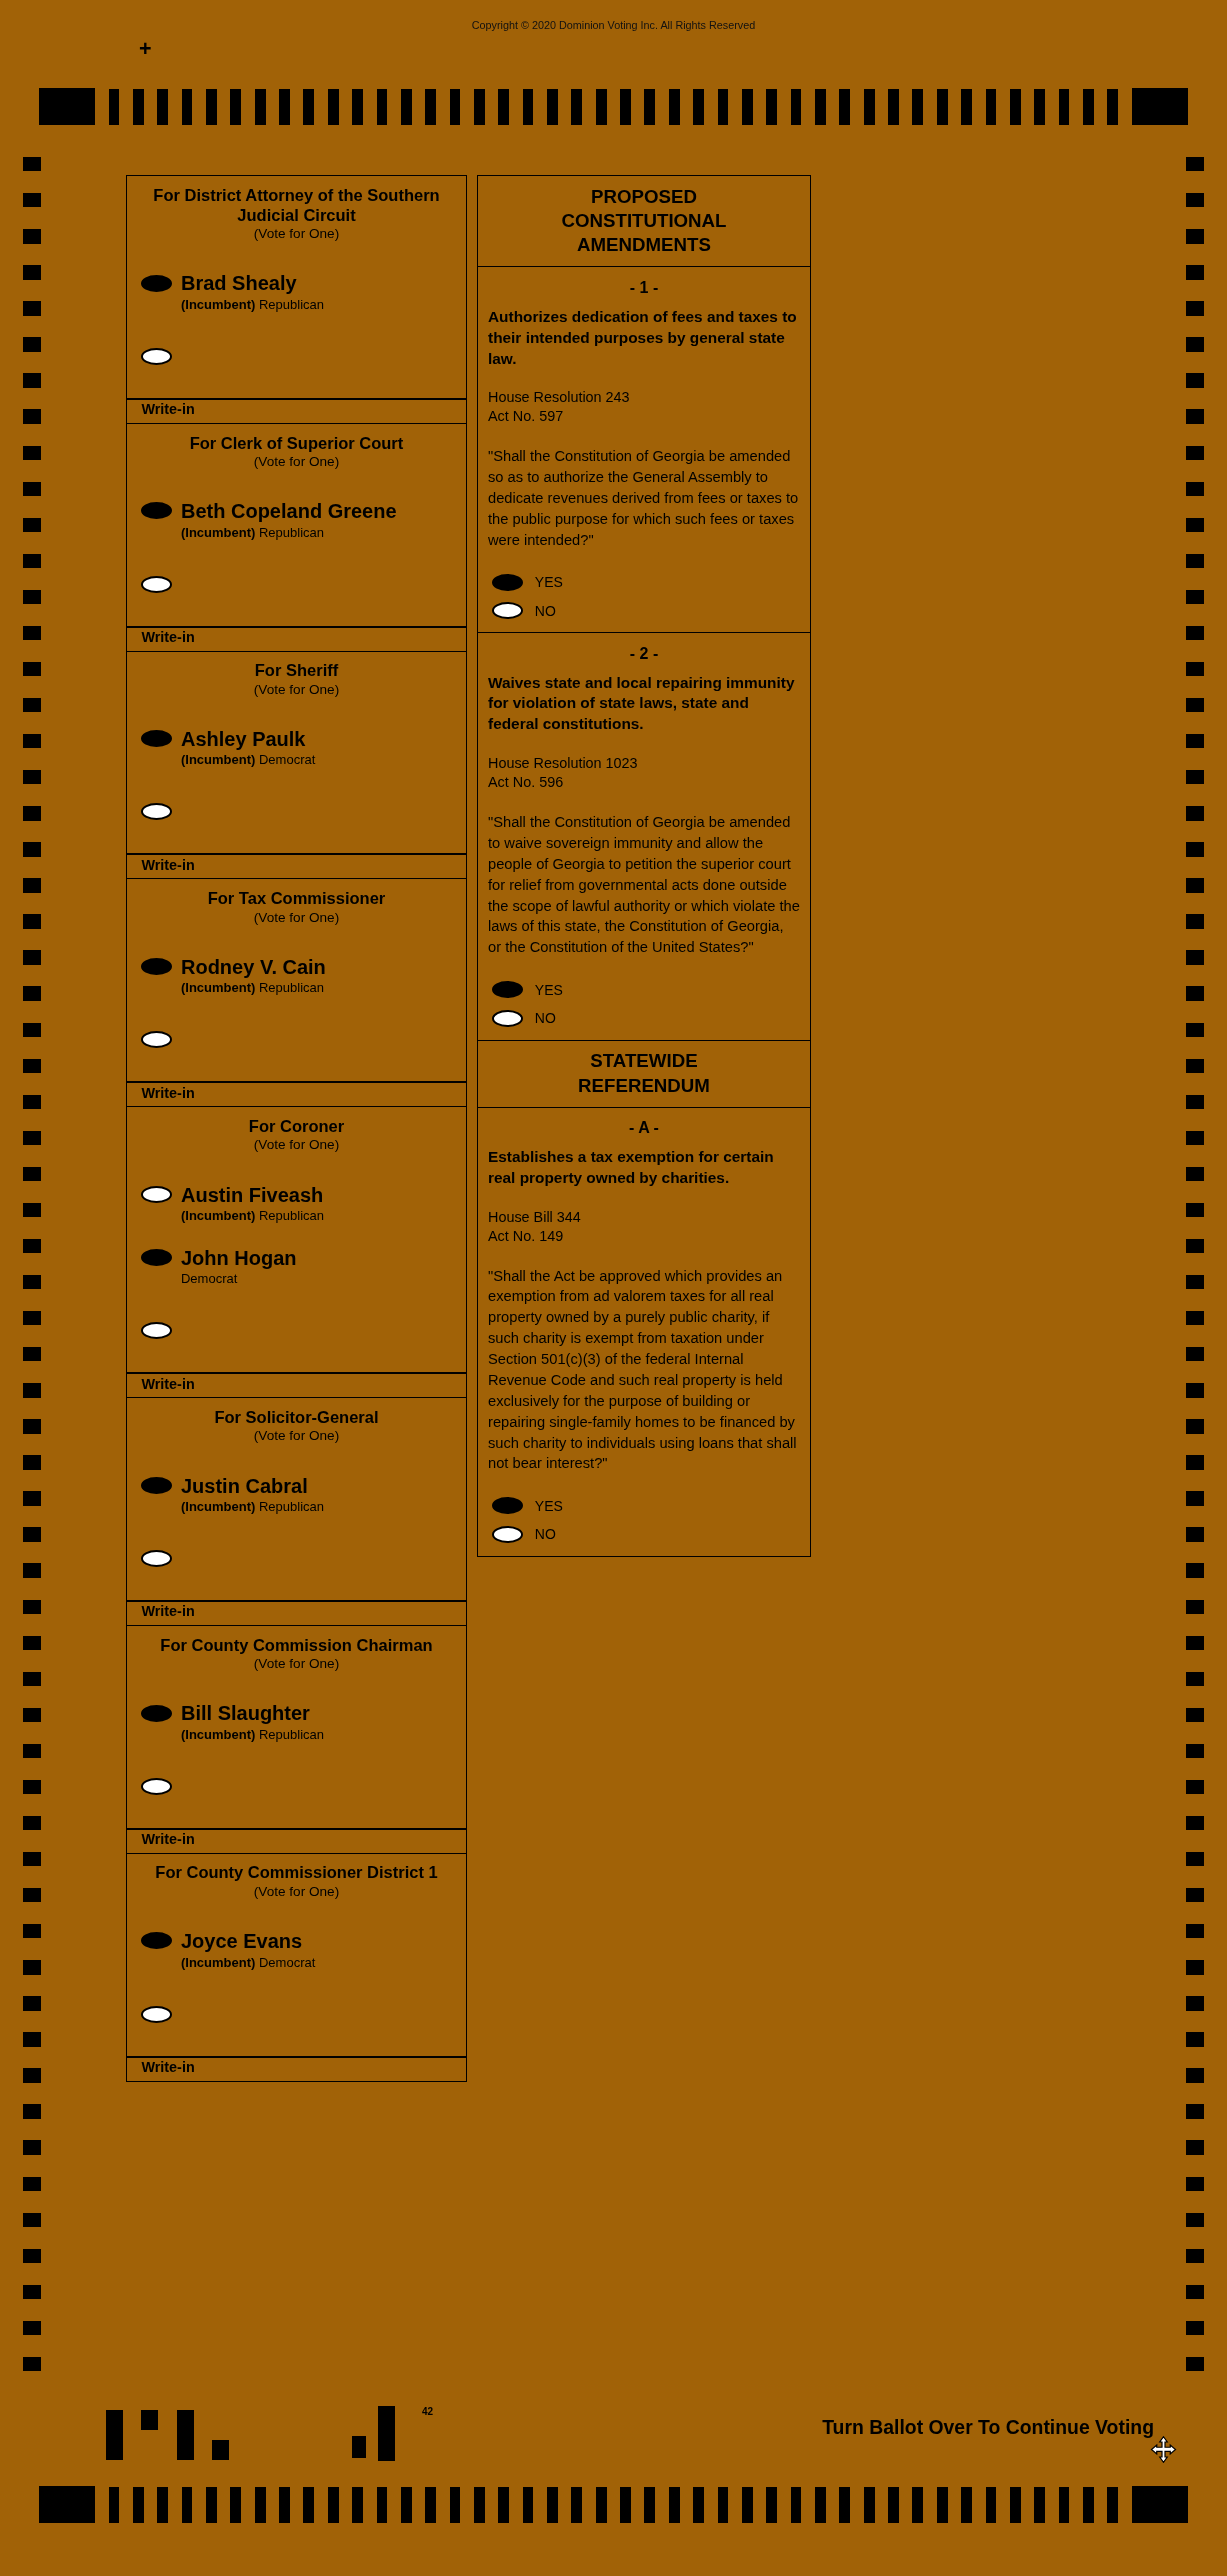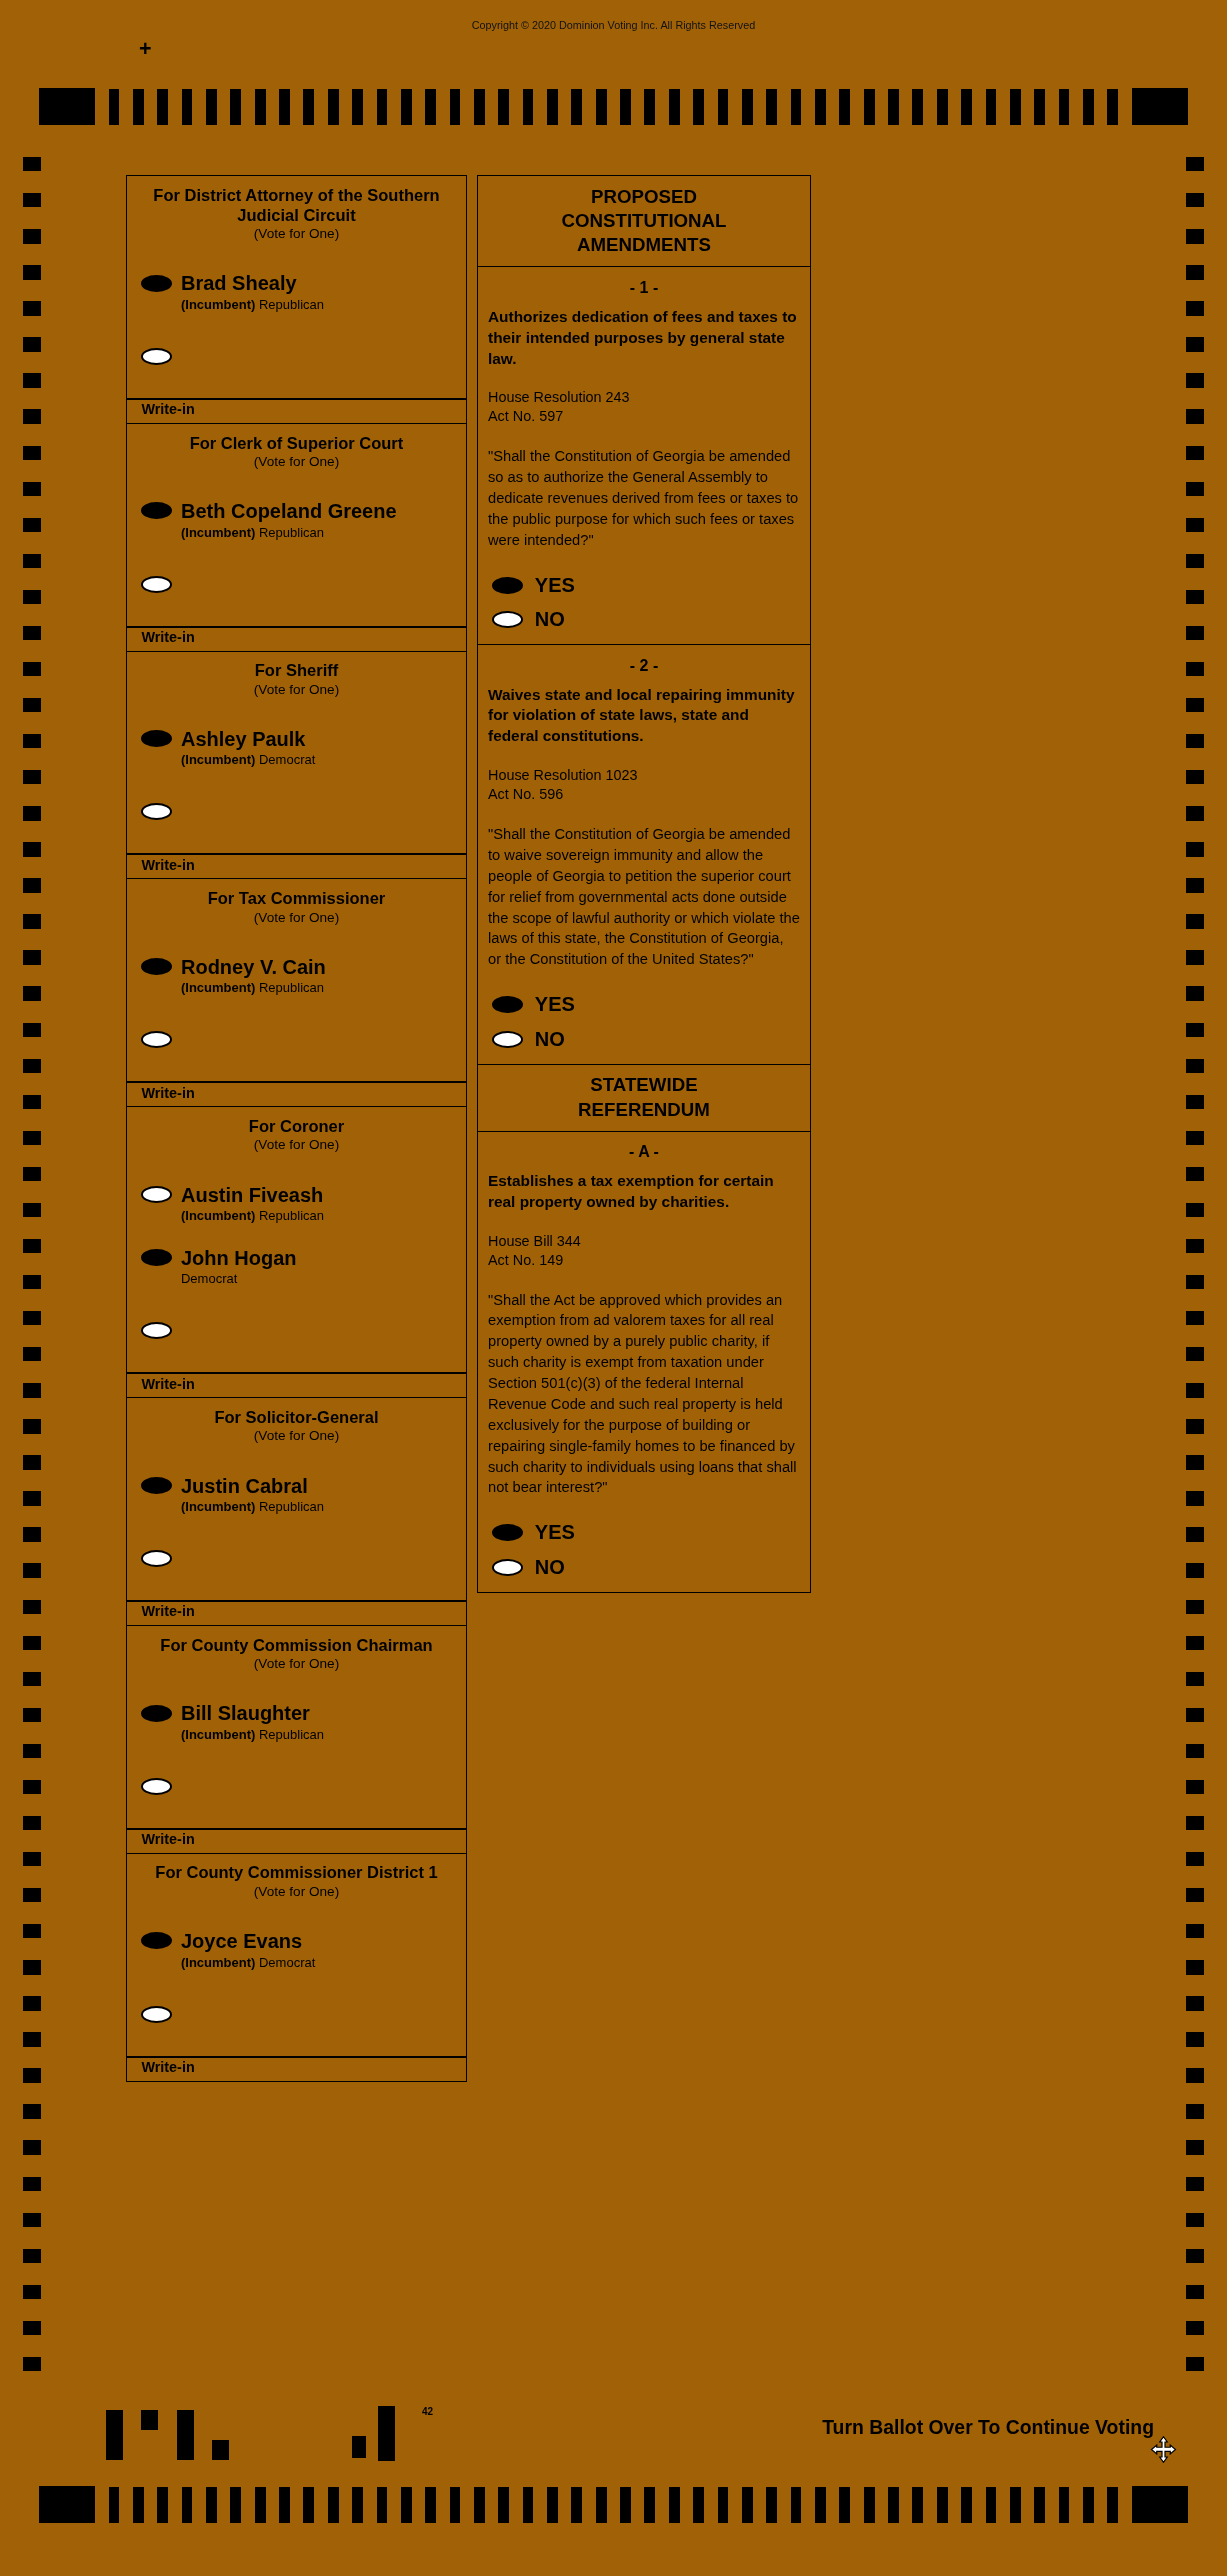"YES" .opt-label { font-size: 20px -> 14px; font-weight: bold -> normal }
